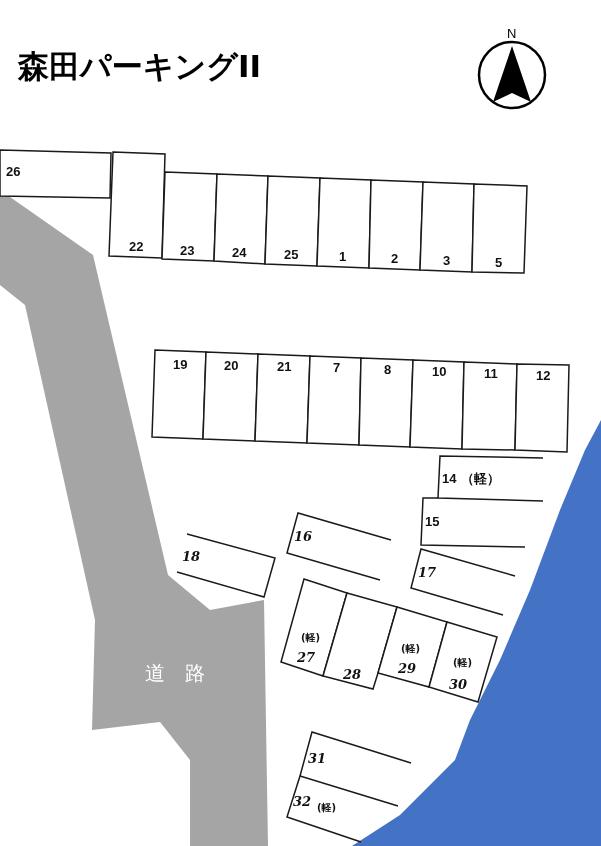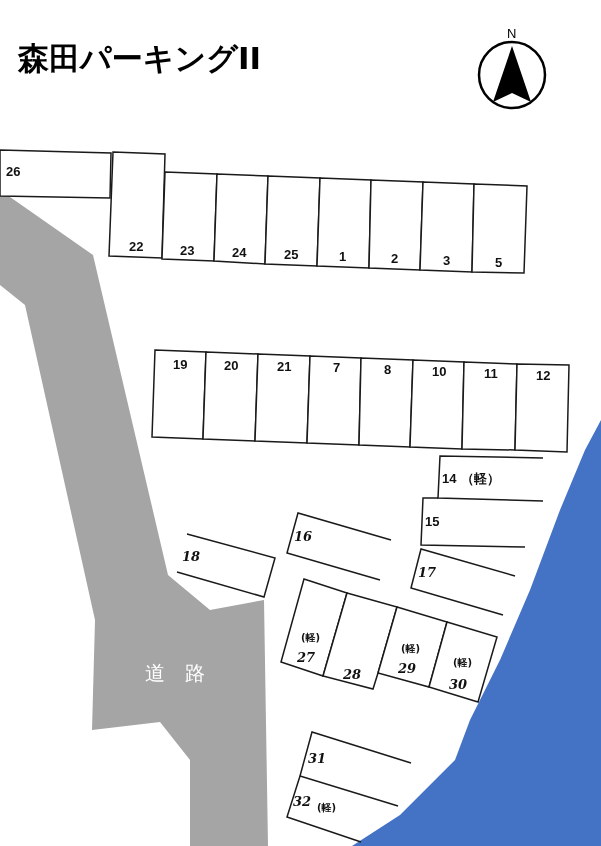"森田パーキングII" .title { top: 38px -> 46px }
